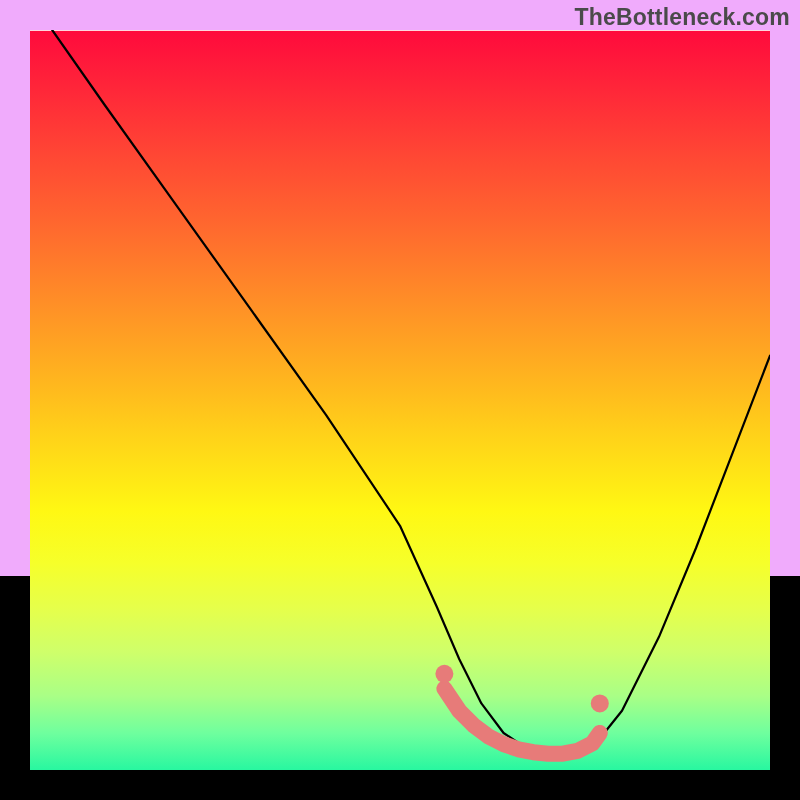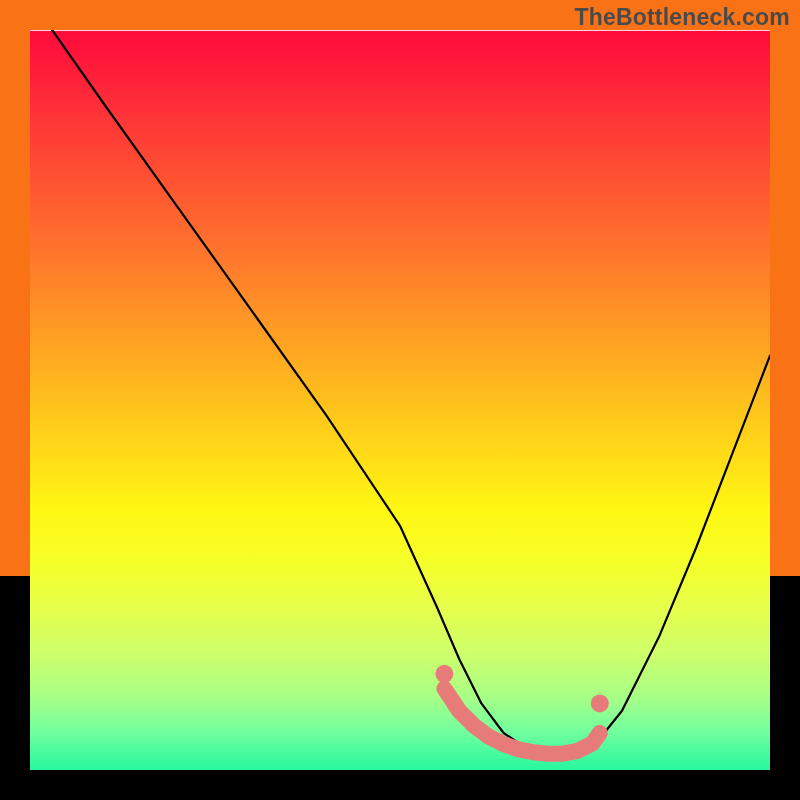"TheBottleneck.com" .frame { background: #f97316 -> #f0abfc }
